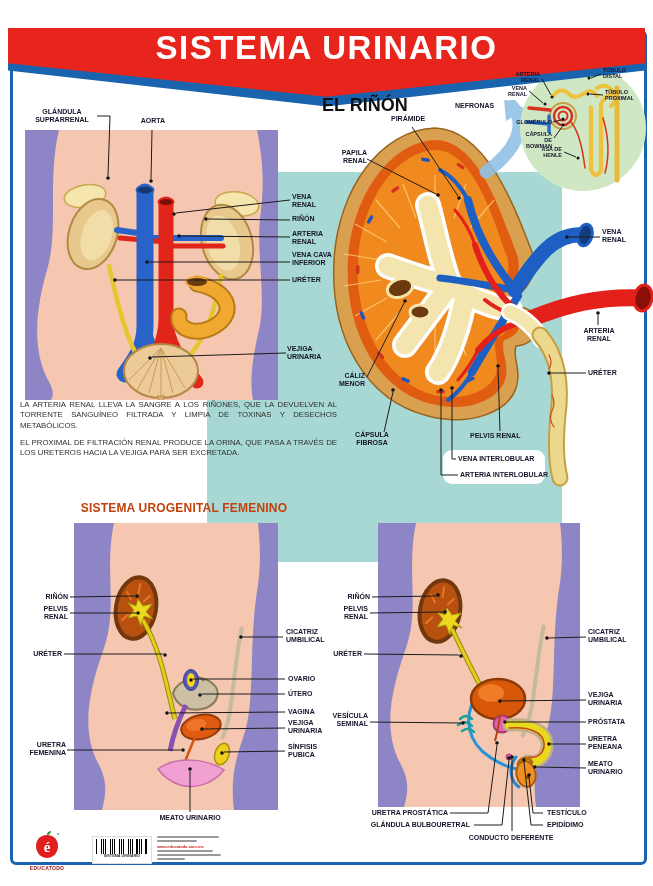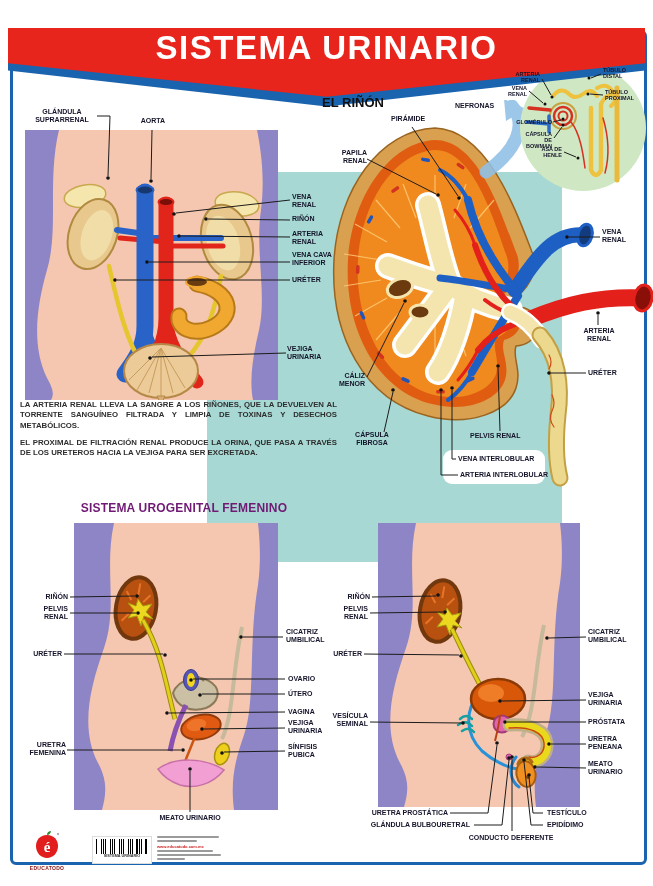"EL RIÑÓN" #kidney-title { font-size: 13px -> 18px }
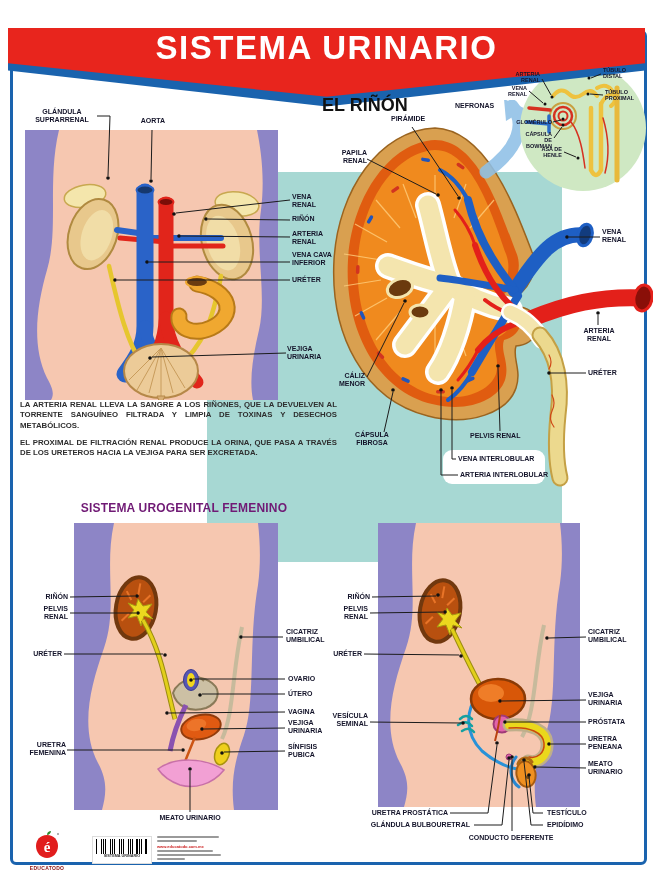"LA ARTERIA RENAL LLEVA LA" .para { font-weight: bold -> normal }
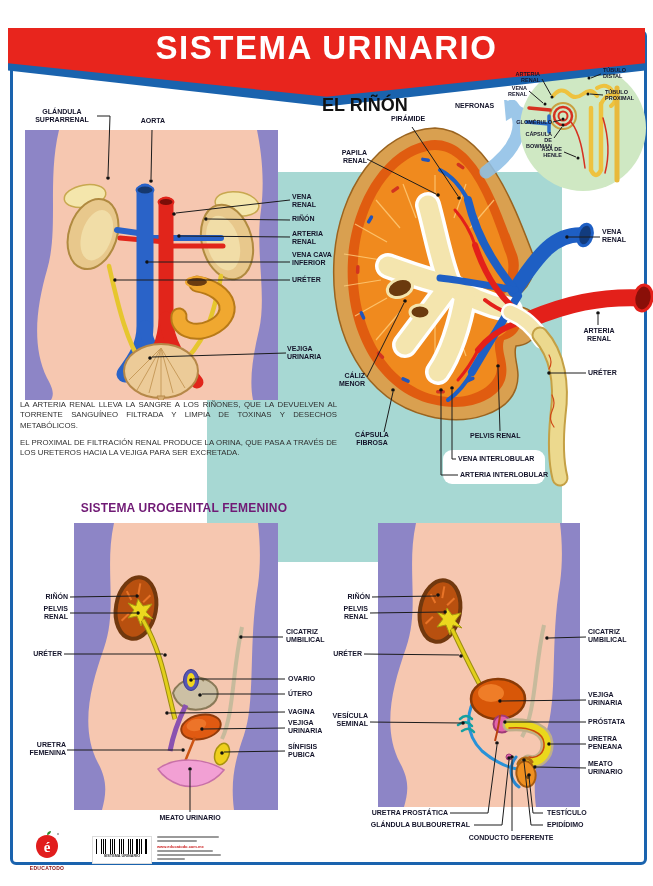"SISTEMA UROGENITAL FEMENINO" .sec-head { color: #701a75 -> #c2410c }
